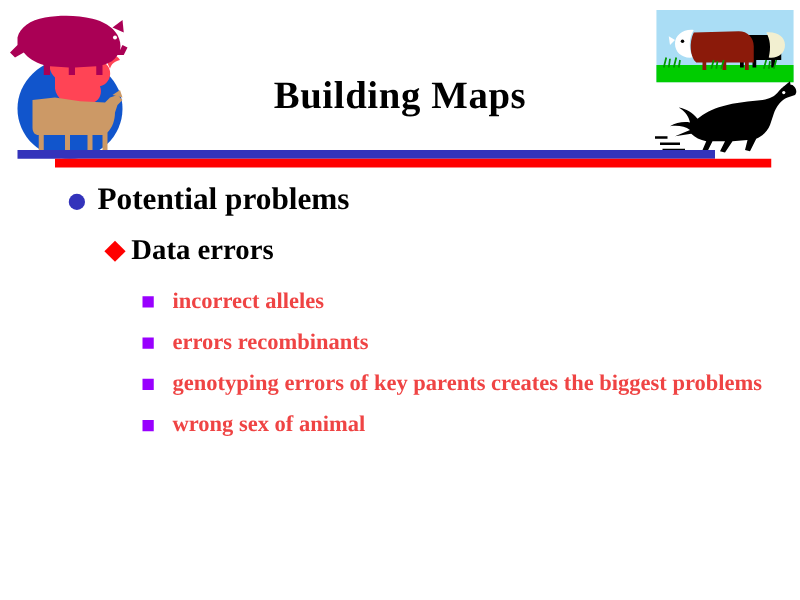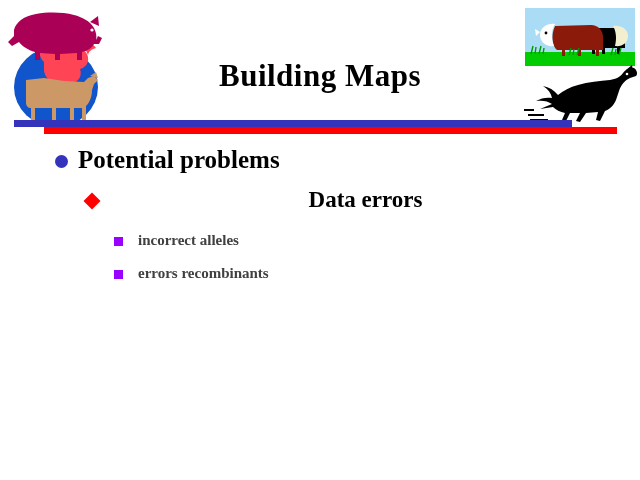"Data errors" .lvl2 { text-align: center -> none }
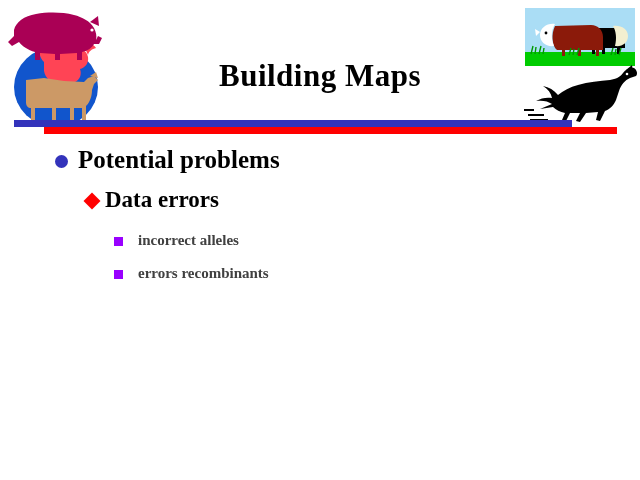"incorrect alleles" .lvl3 .txt { color: #404040 -> #ef4444; font-size: 15px -> 18px }
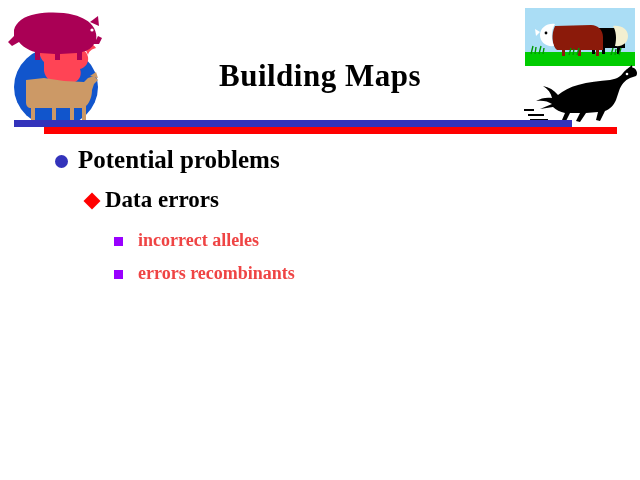"genotyping errors of key parents" div.lvl3 { html: none -> <div> <span></span> <span>genotyping errors of key parents creates the biggest problems</span> </div> }
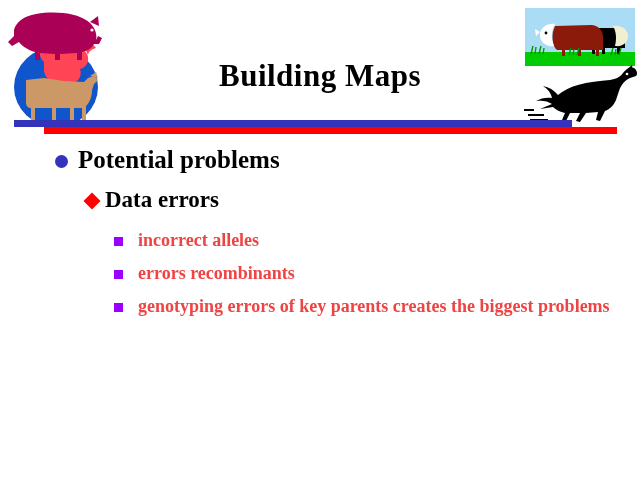"wrong sex of animal" div.lvl3 { html: none -> <div> <span></span> <span>wrong sex of animal</span> </div> }
